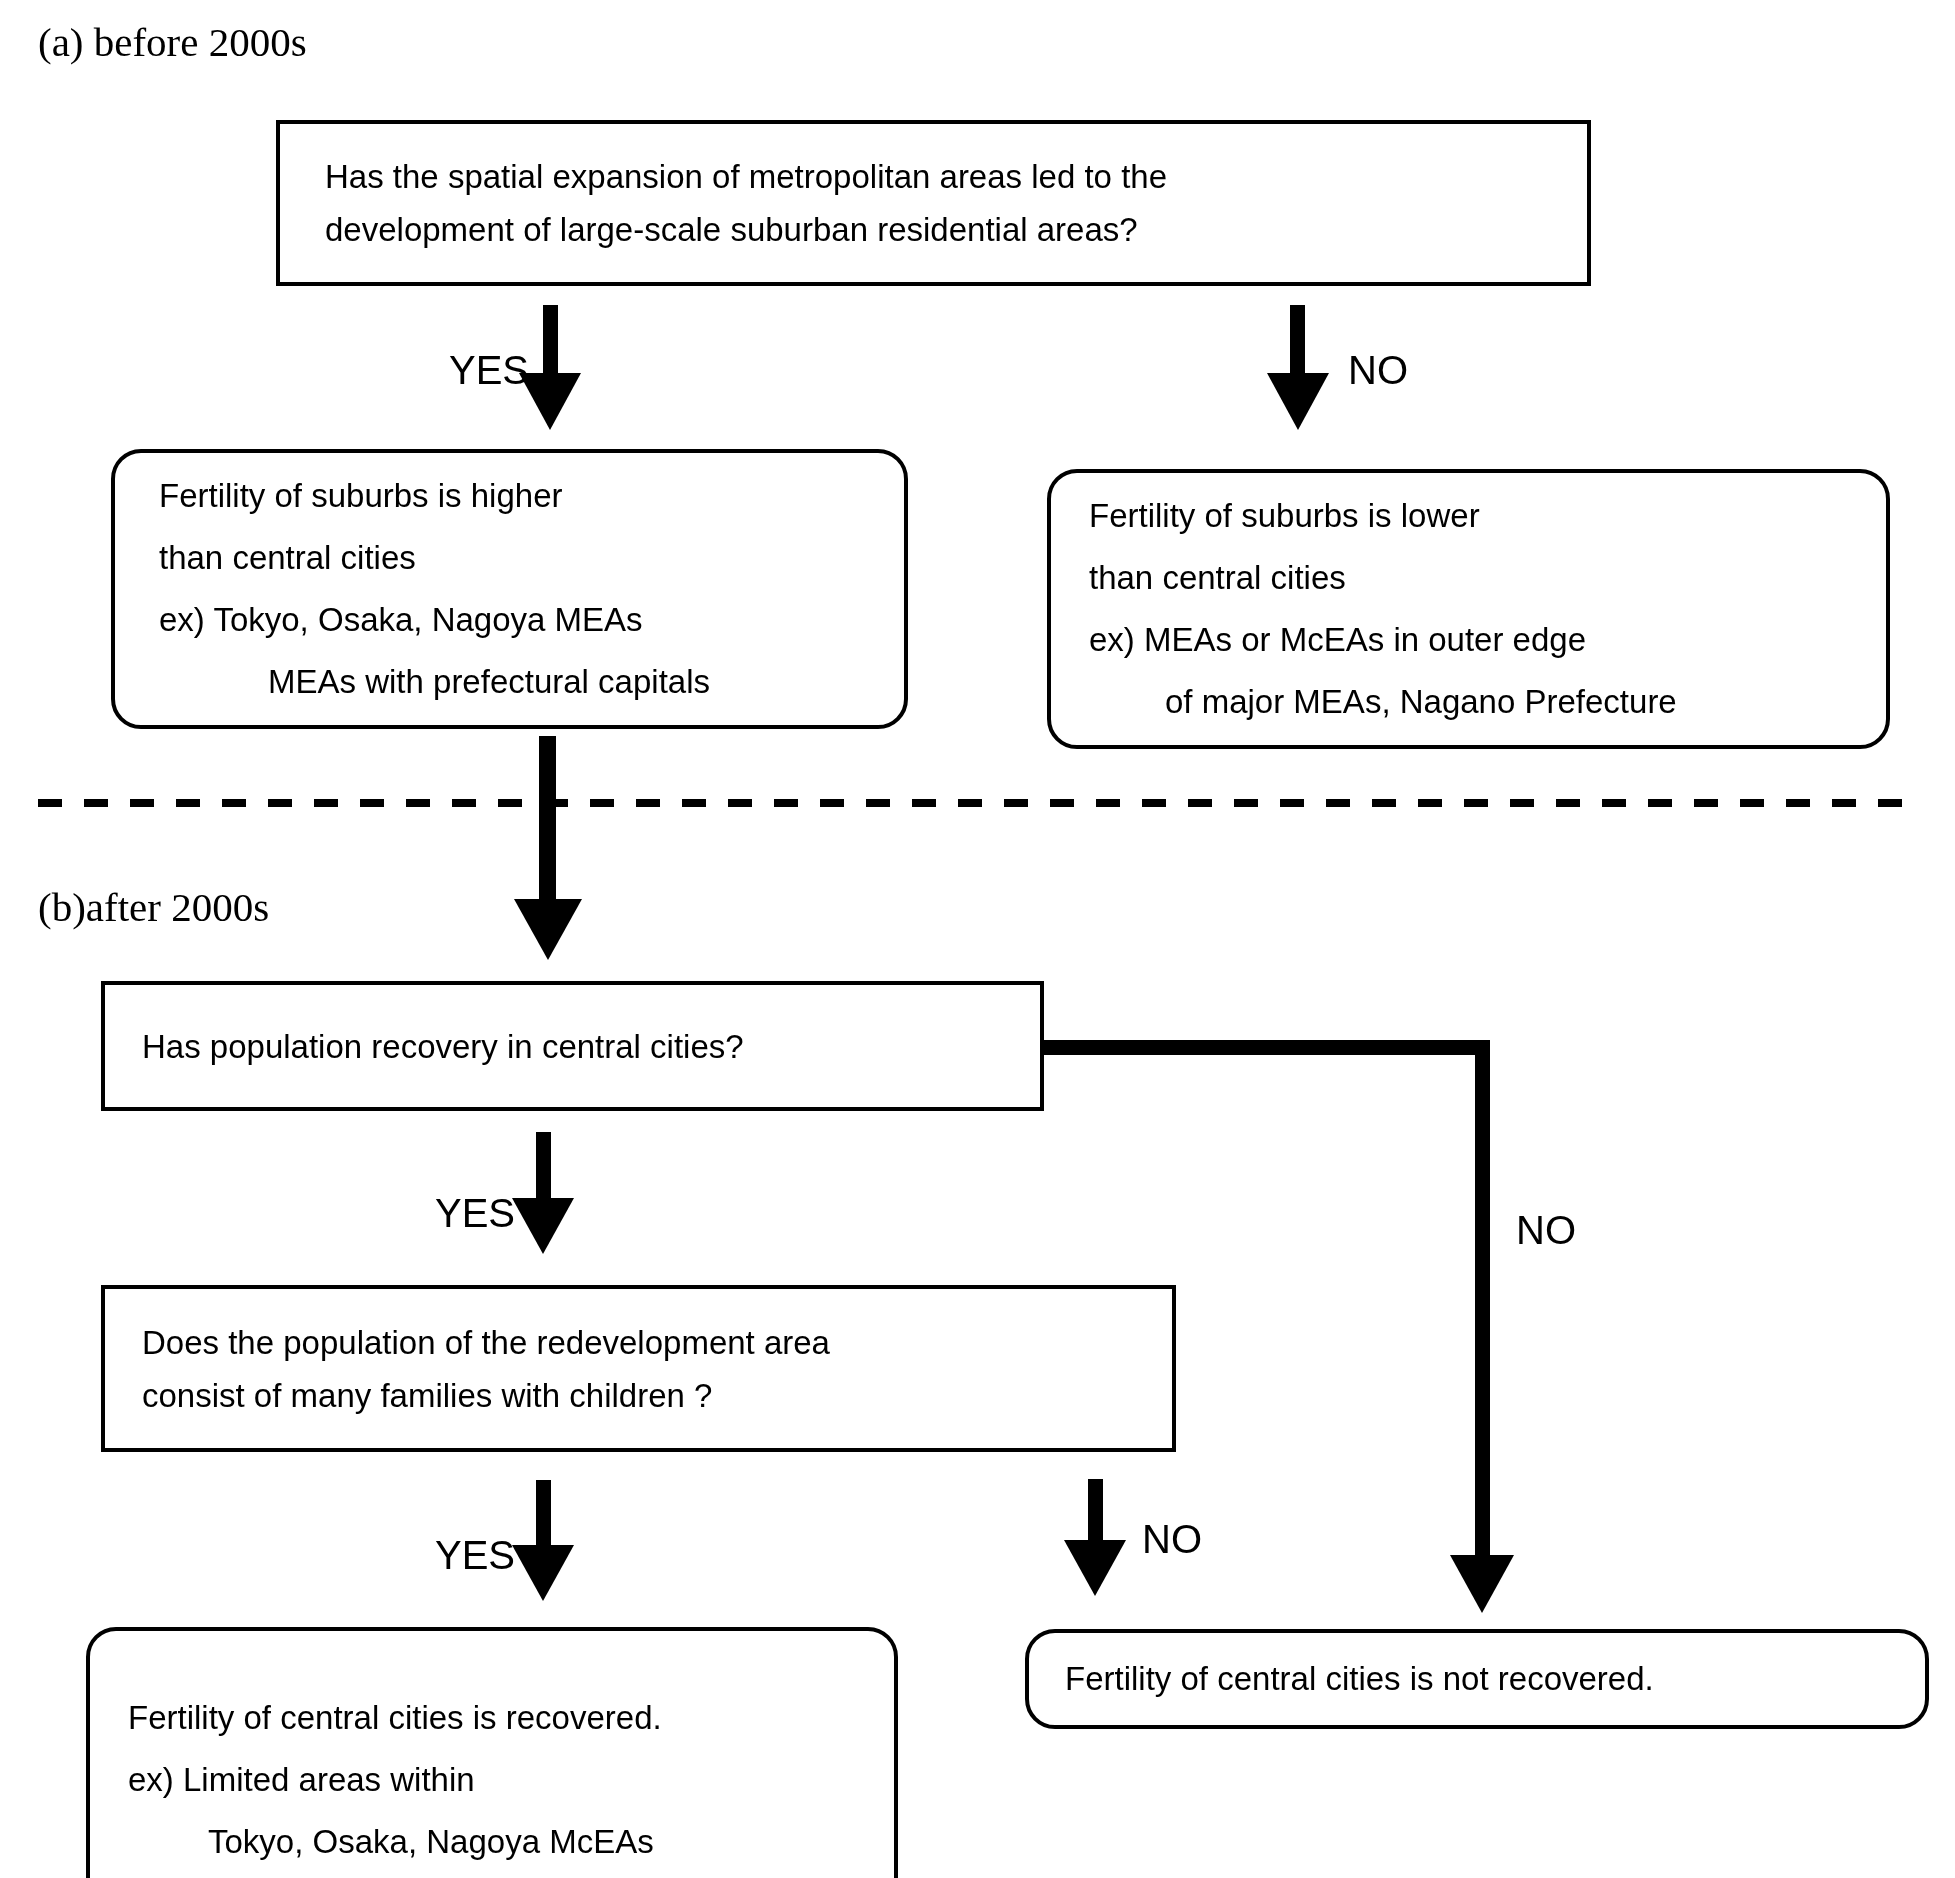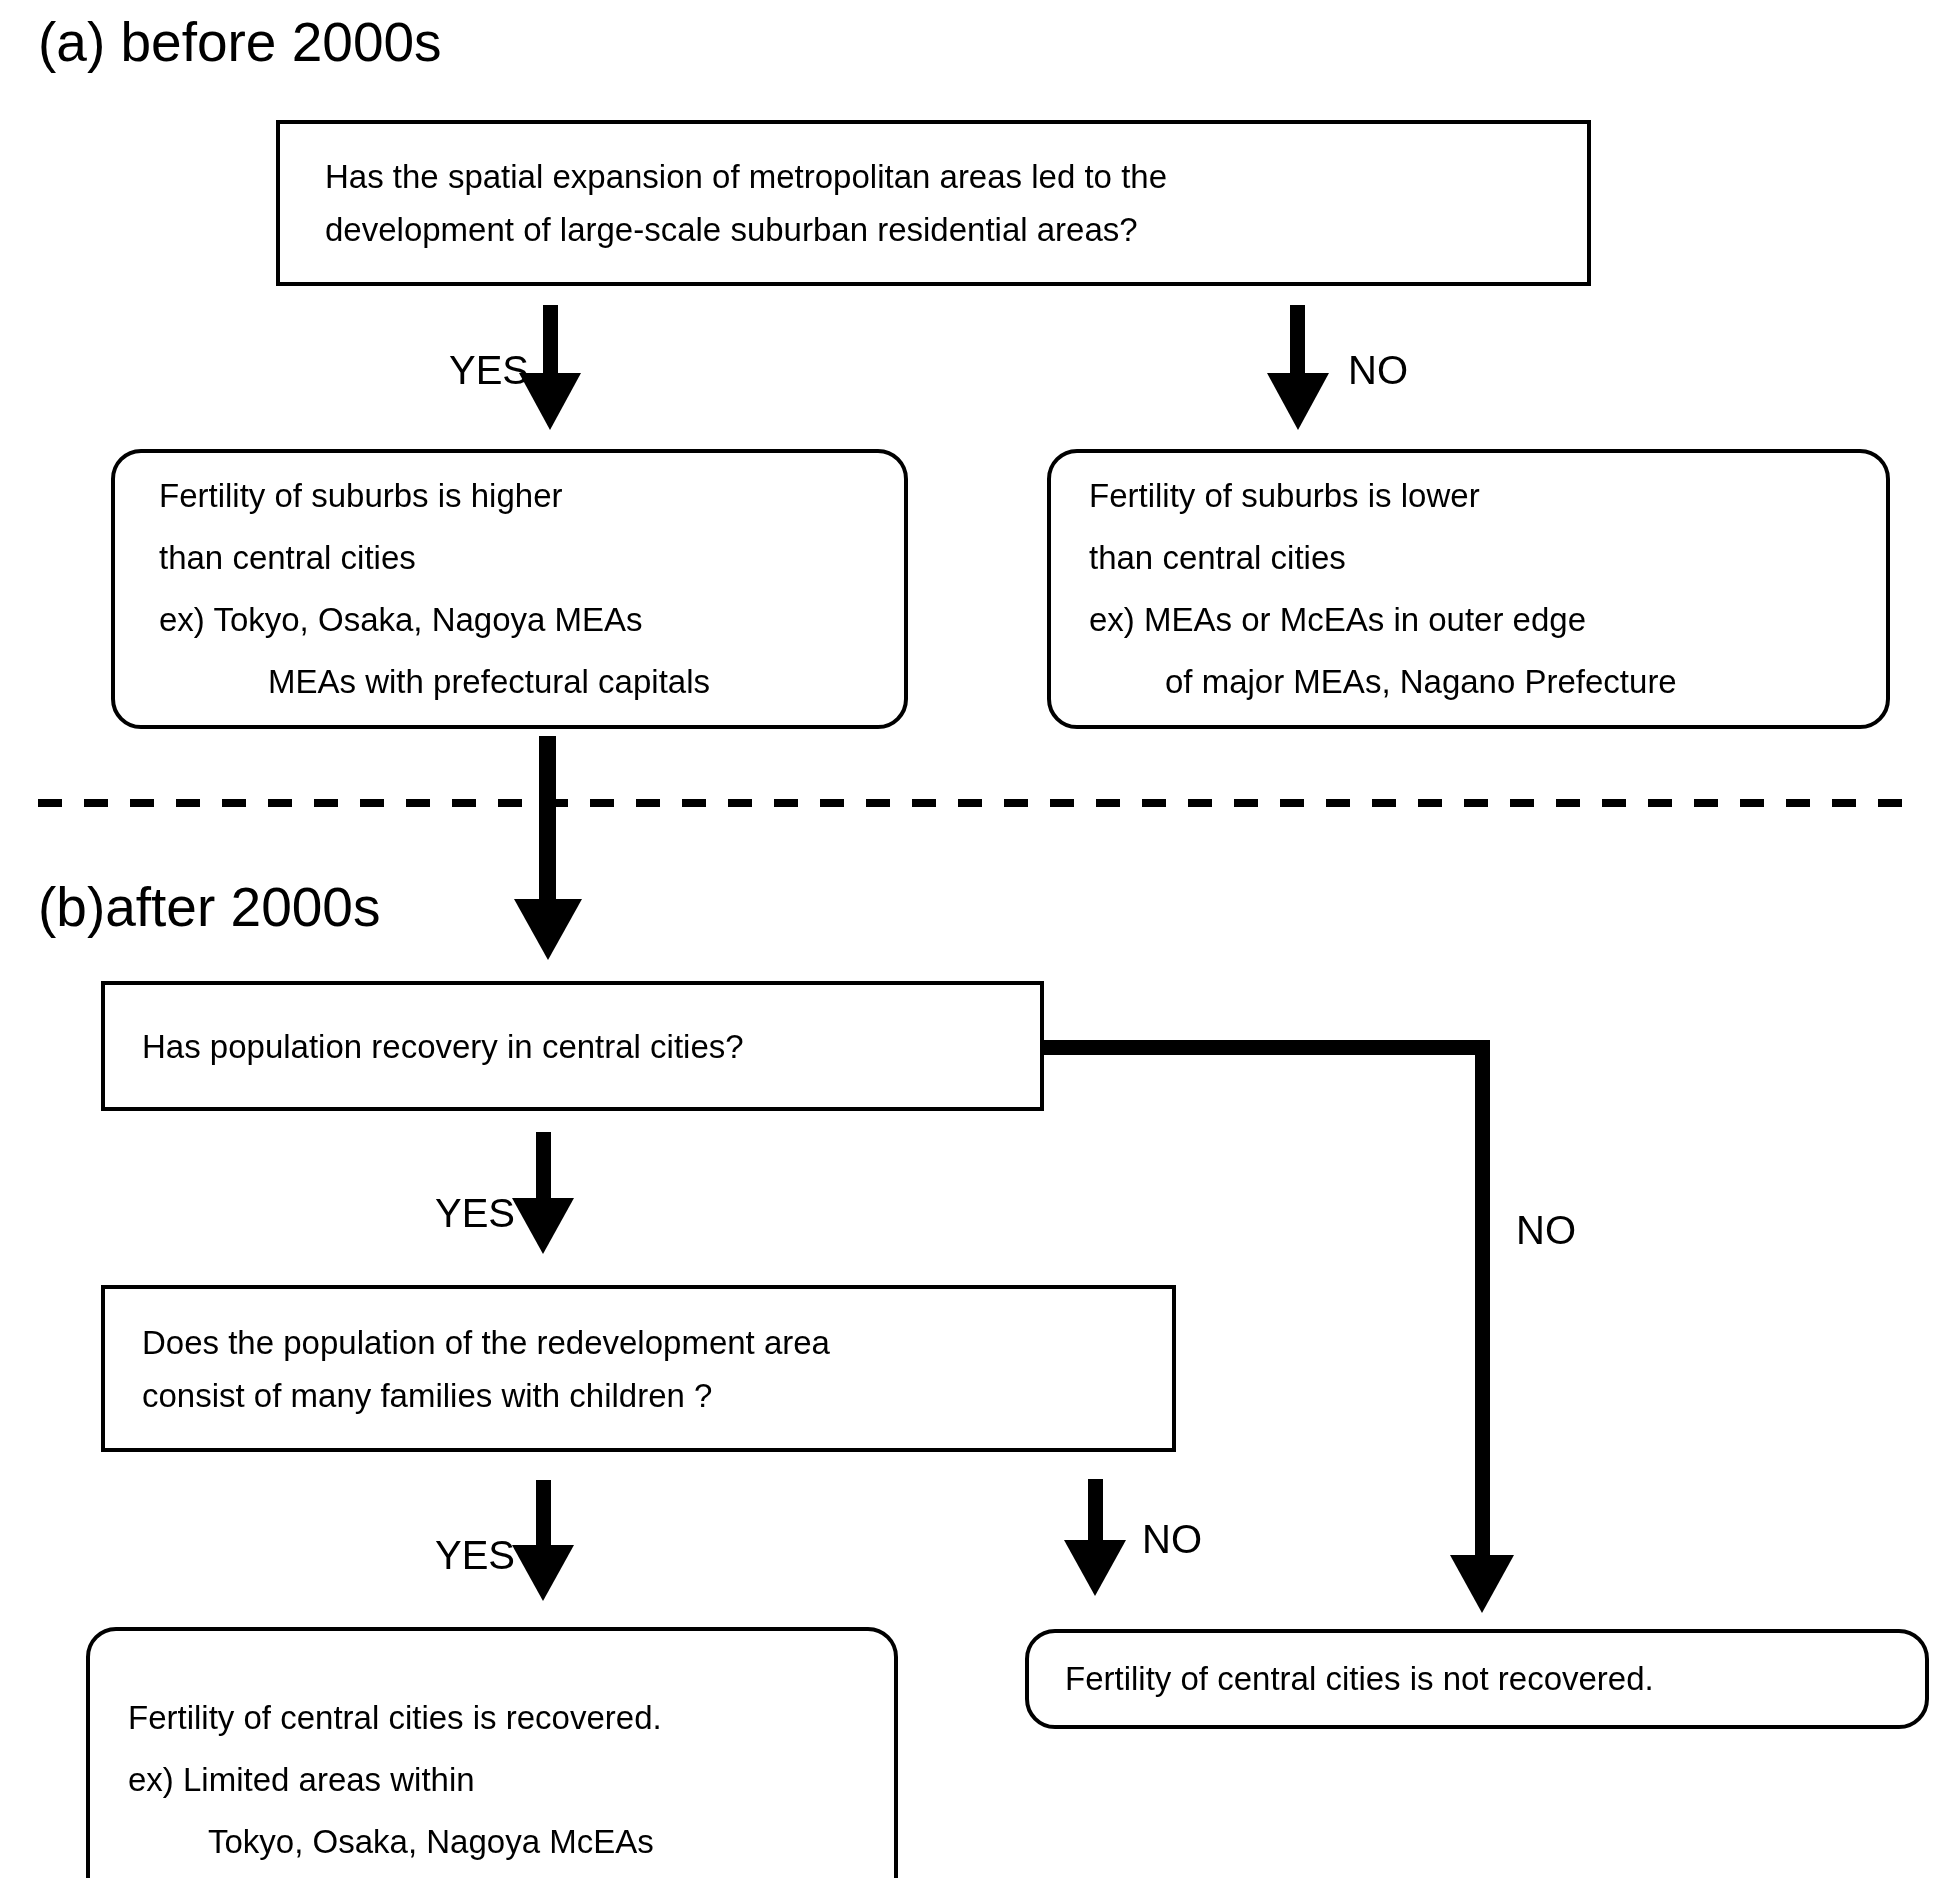"(a) before 2000s" .section-label { font-family: none -> Liberation Serif, serif; font-size: 55px -> 41px }
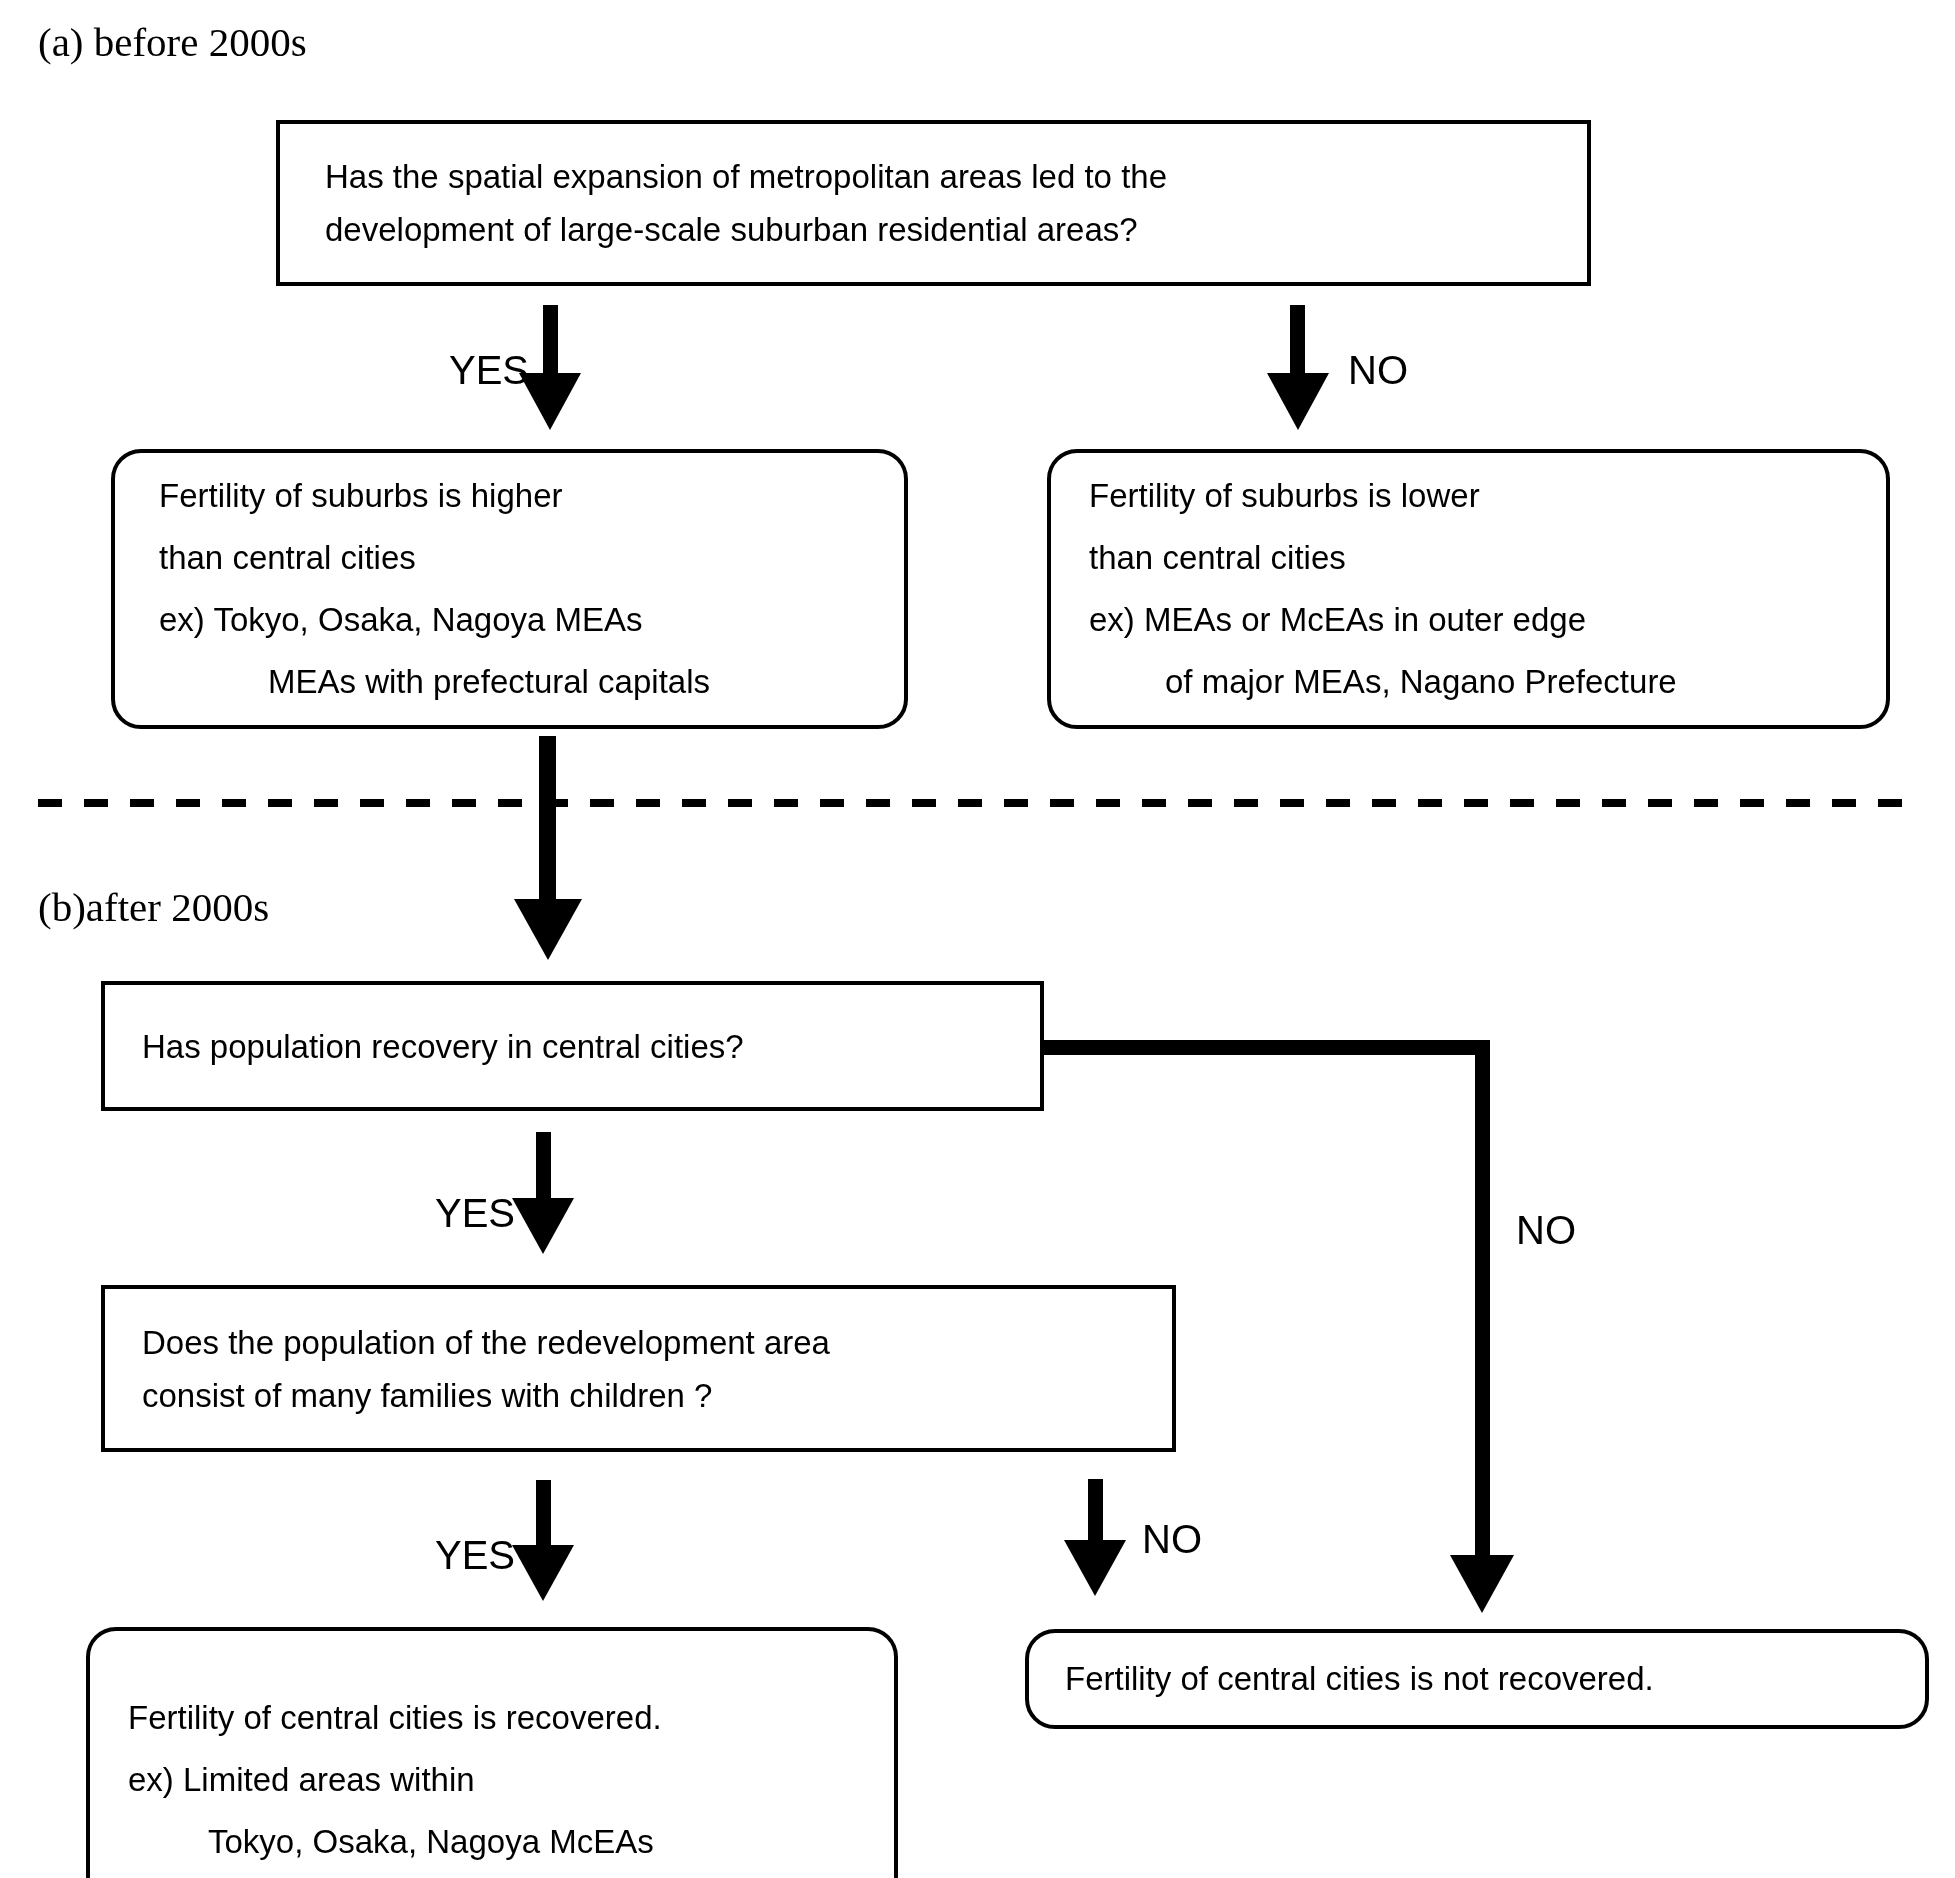"Fertility of suburbs is lower" div.box-round { top: 449px -> 469px }
